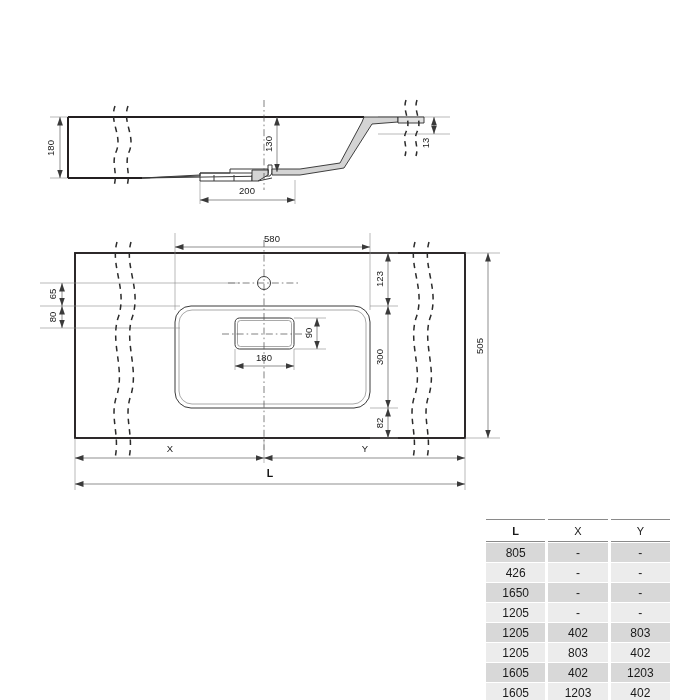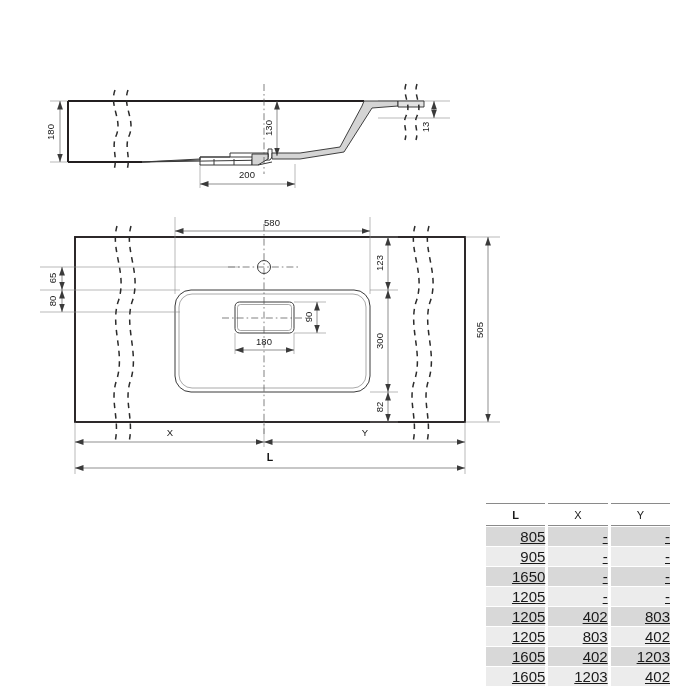"200" #drawing-root { top: 2px -> 18px }
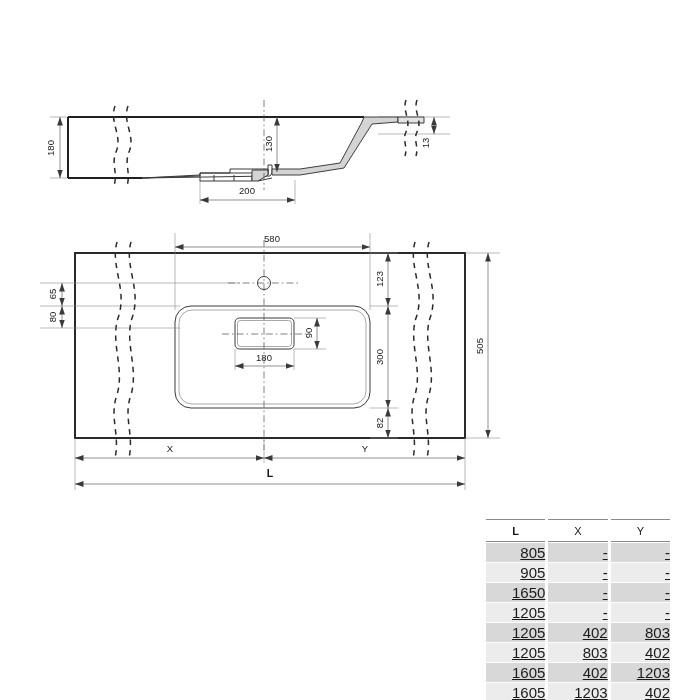"805" #size-table td { font-size: 15px -> 12px; text-align: right -> center; text-decoration: underline -> none }
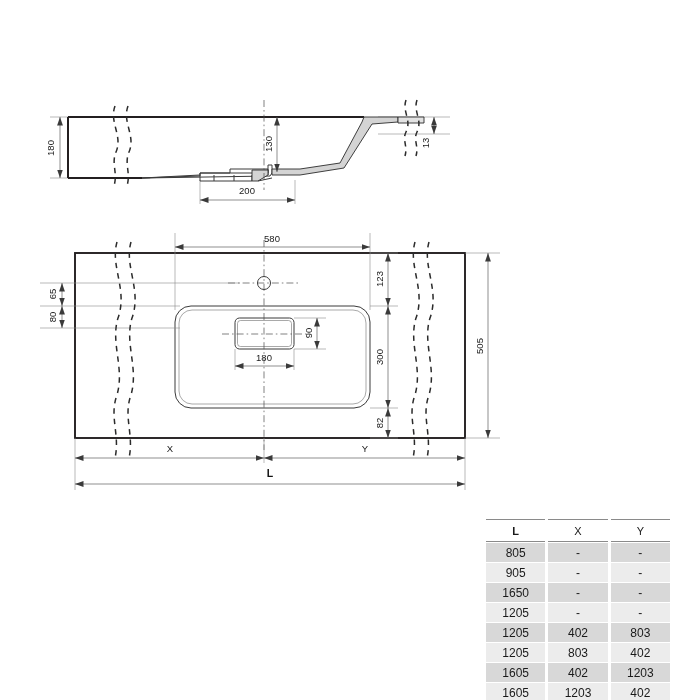"905" td { text: 905 -> 426 }
